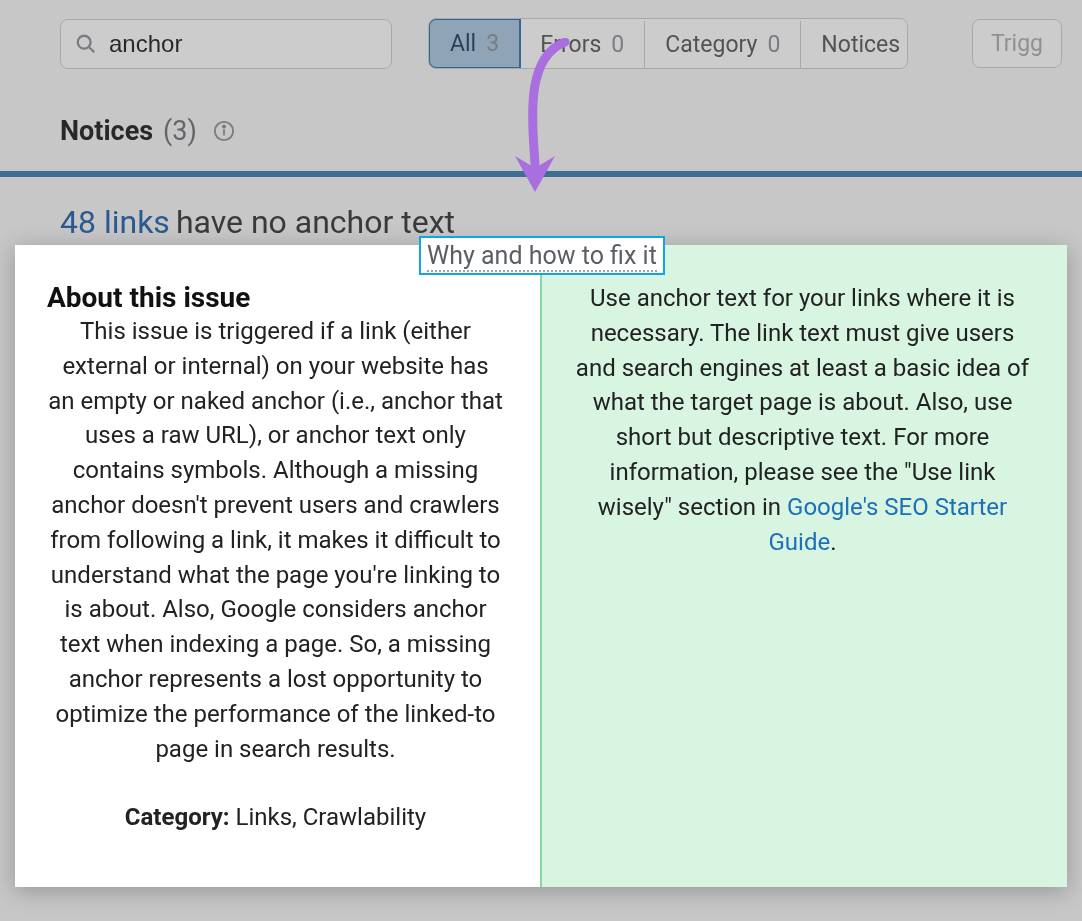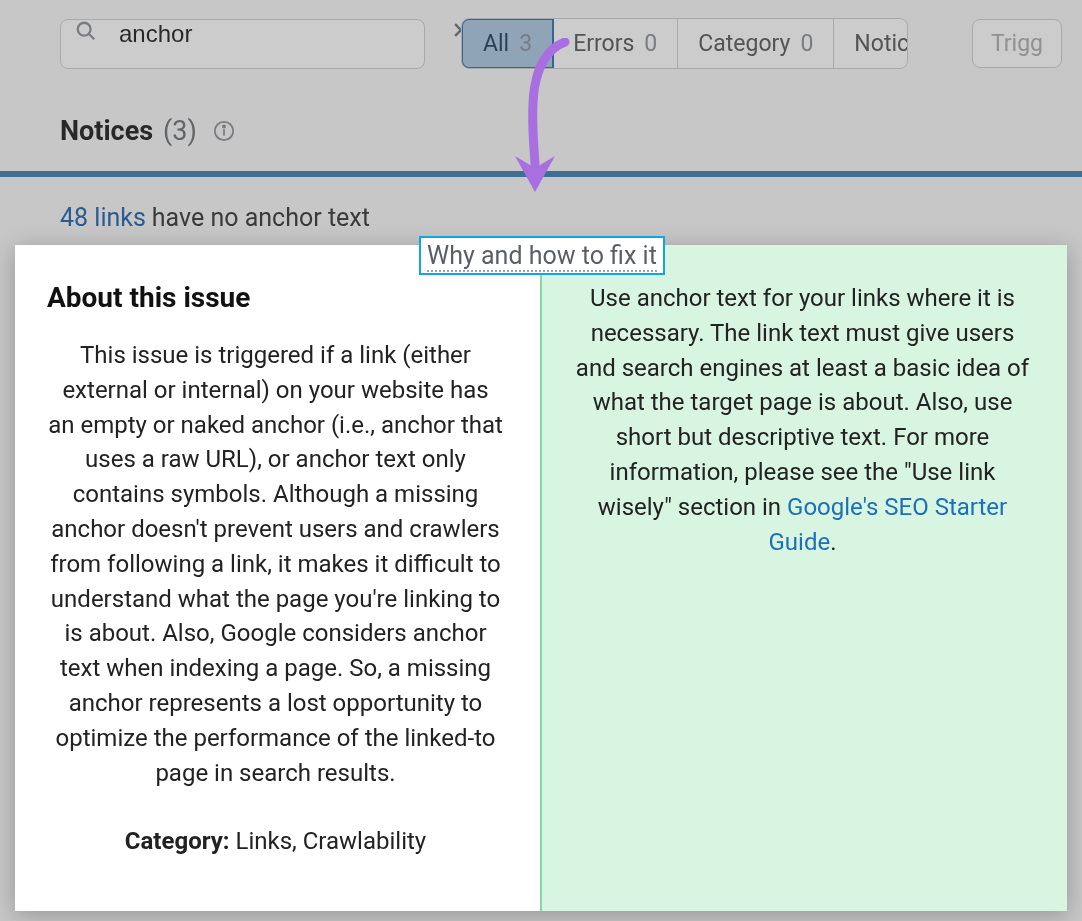"anchor" .search-box { align-items: flex-start -> center; gap: 22px -> 12px; width: 365px -> 332px }
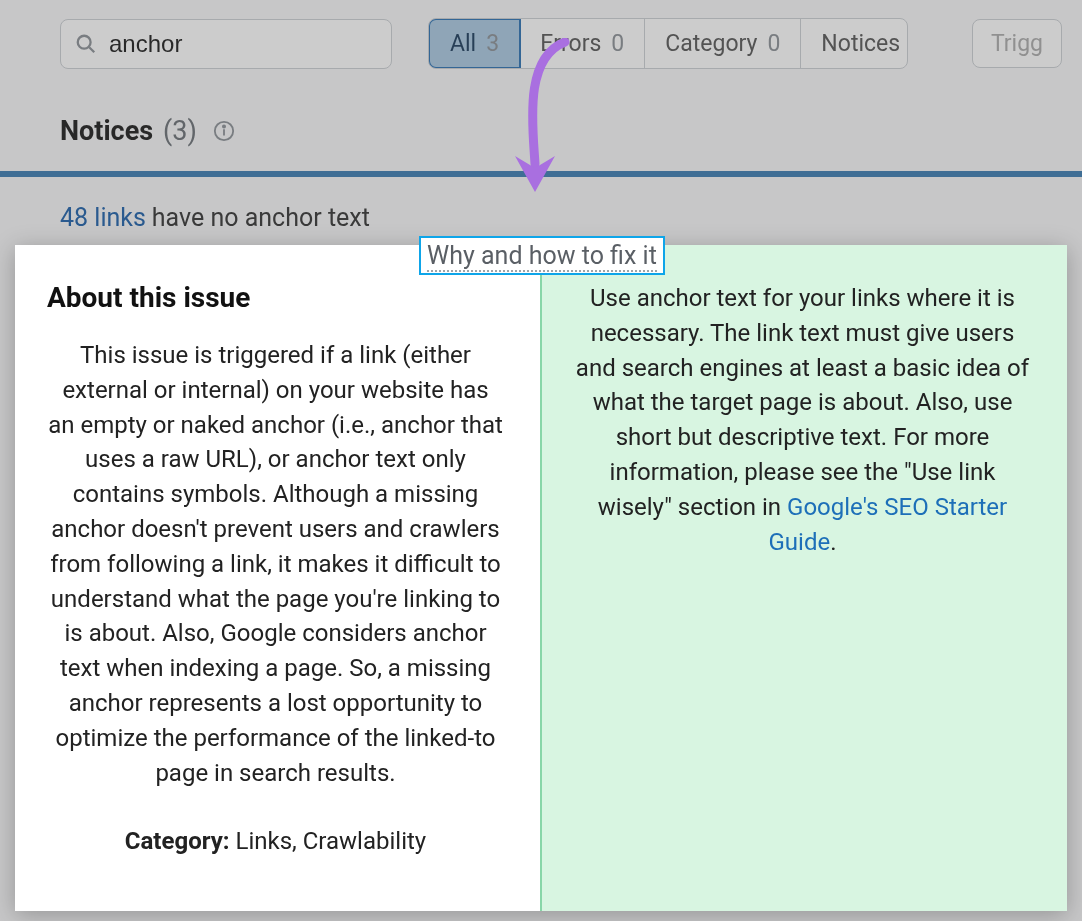"All" .filter-tabs { align-items: none -> flex-end }
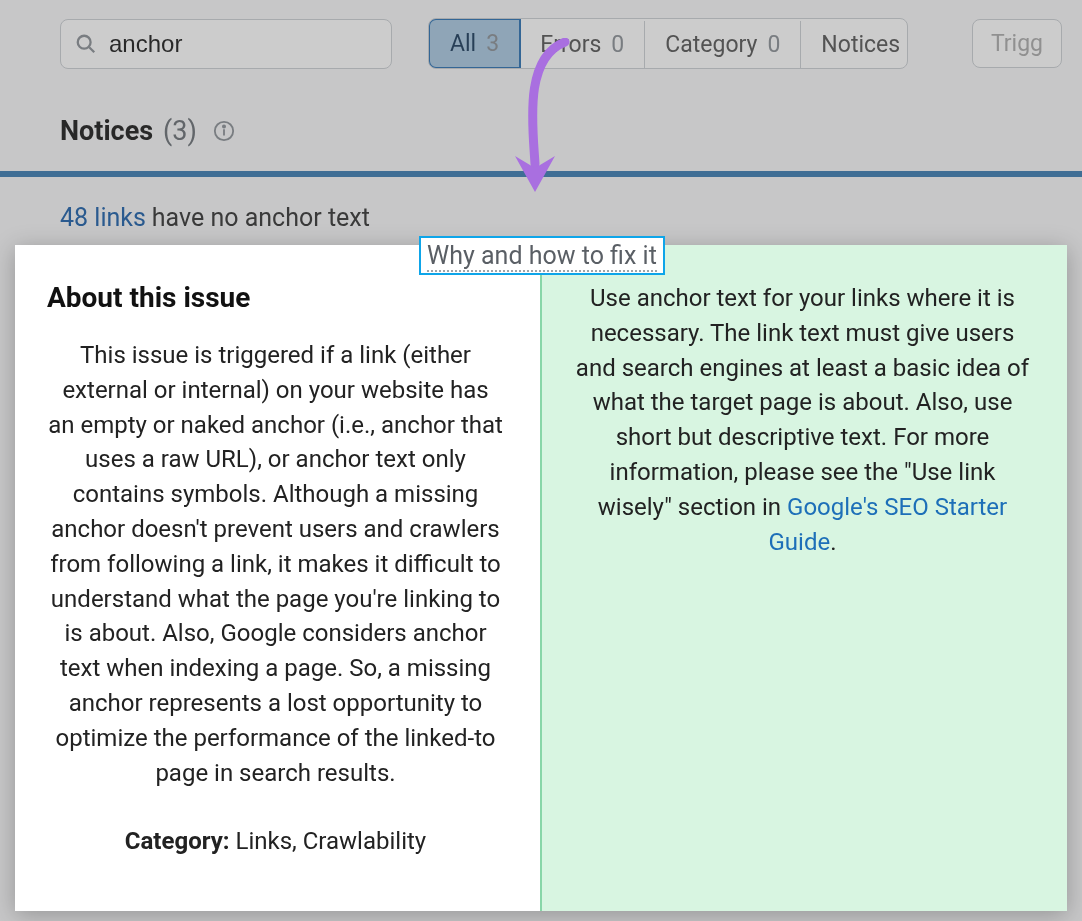"48 links" .issue-row { font-size: 25px -> 32px }
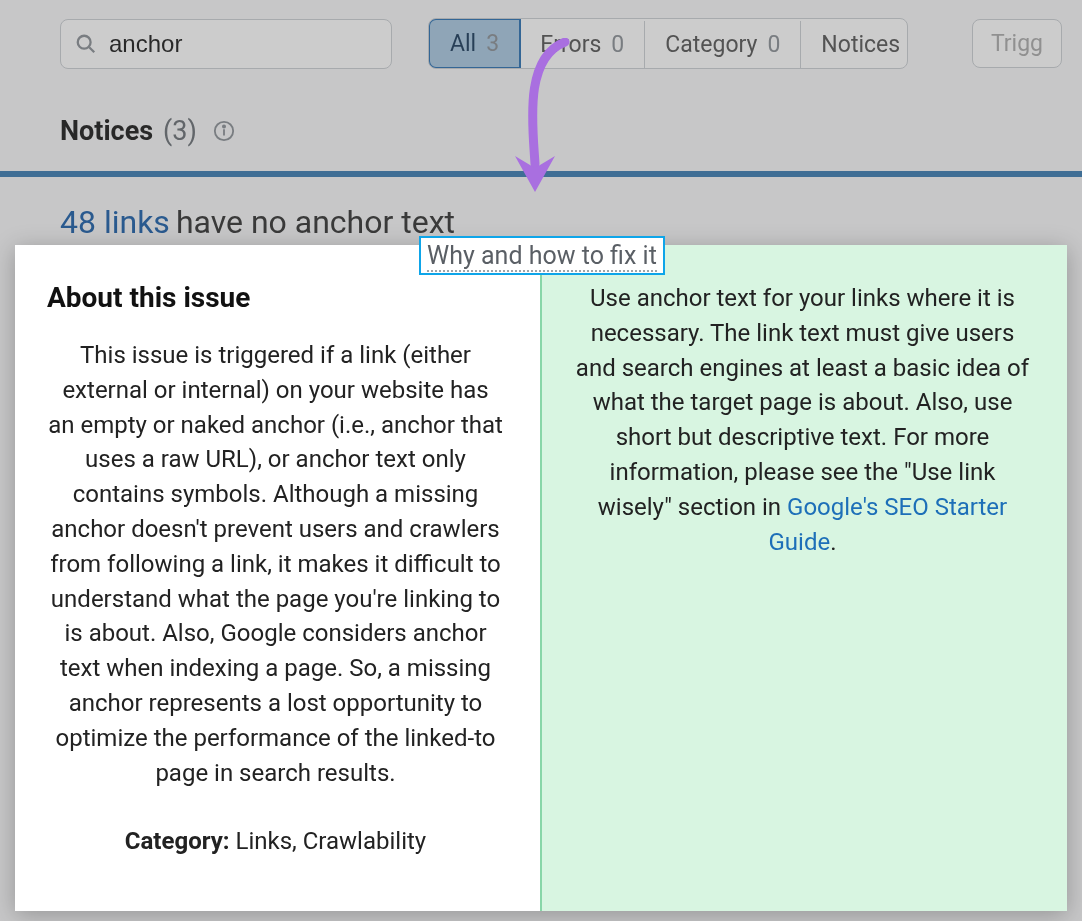"About this issue" .popup-col h2 { margin-bottom: 24px -> none }
